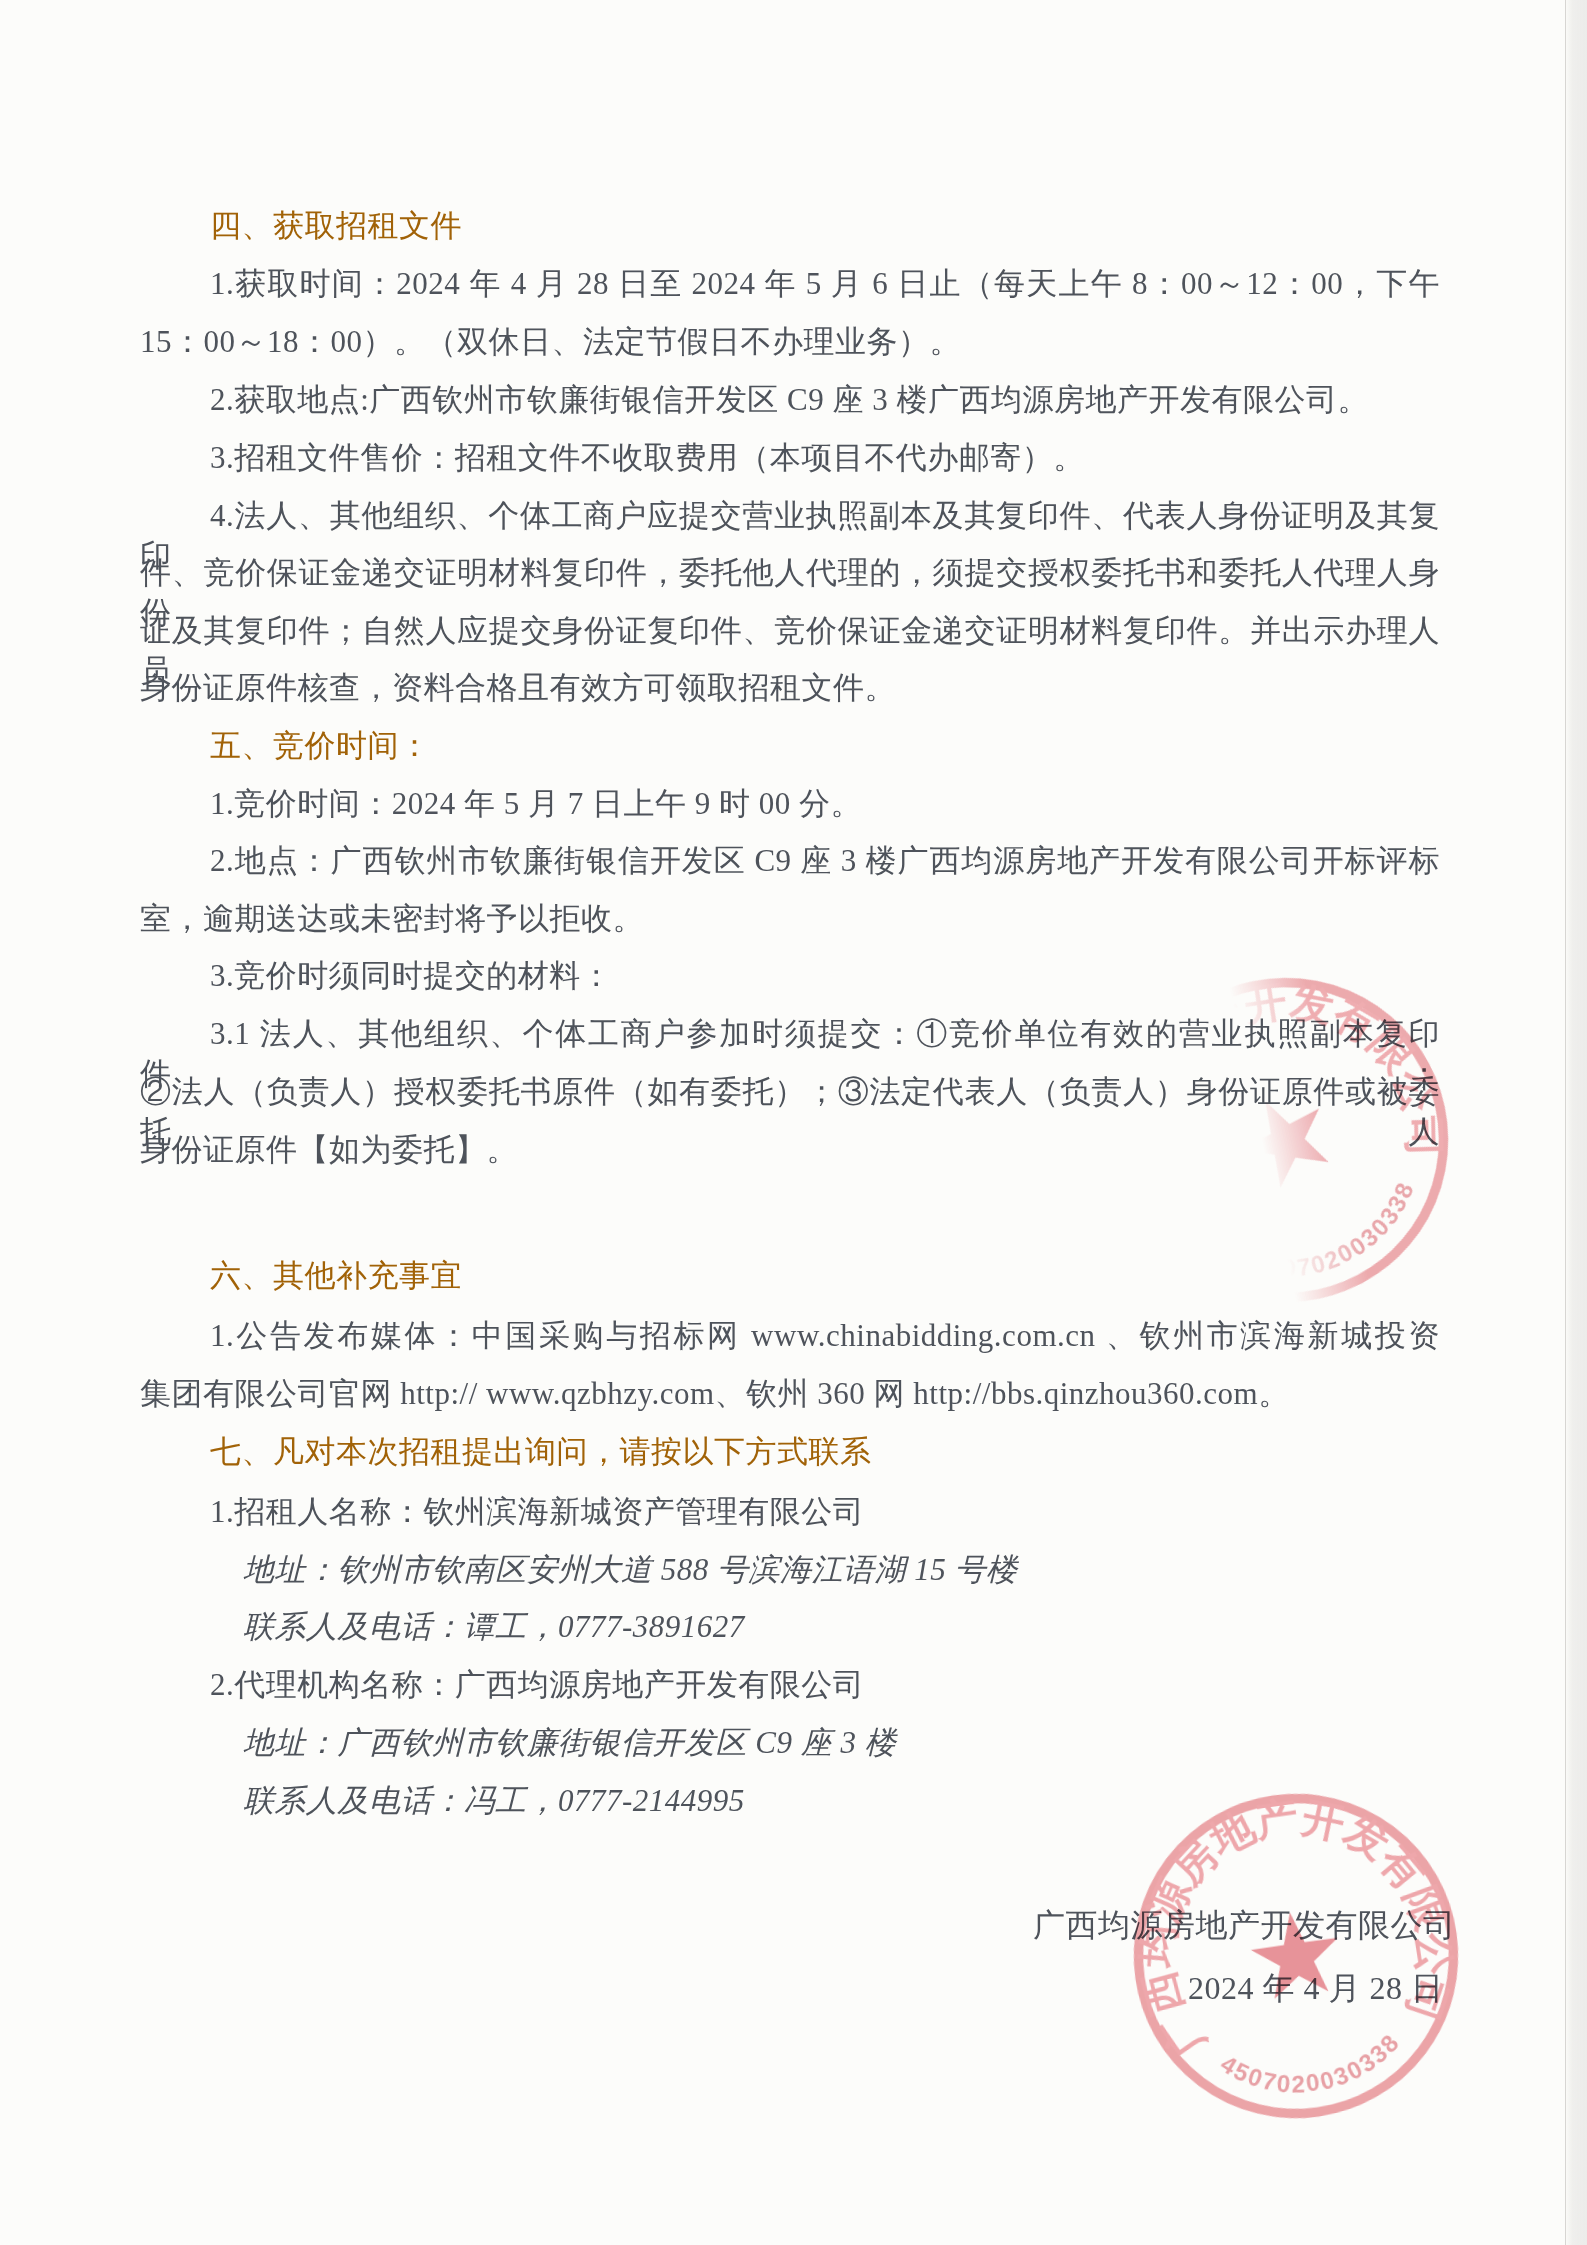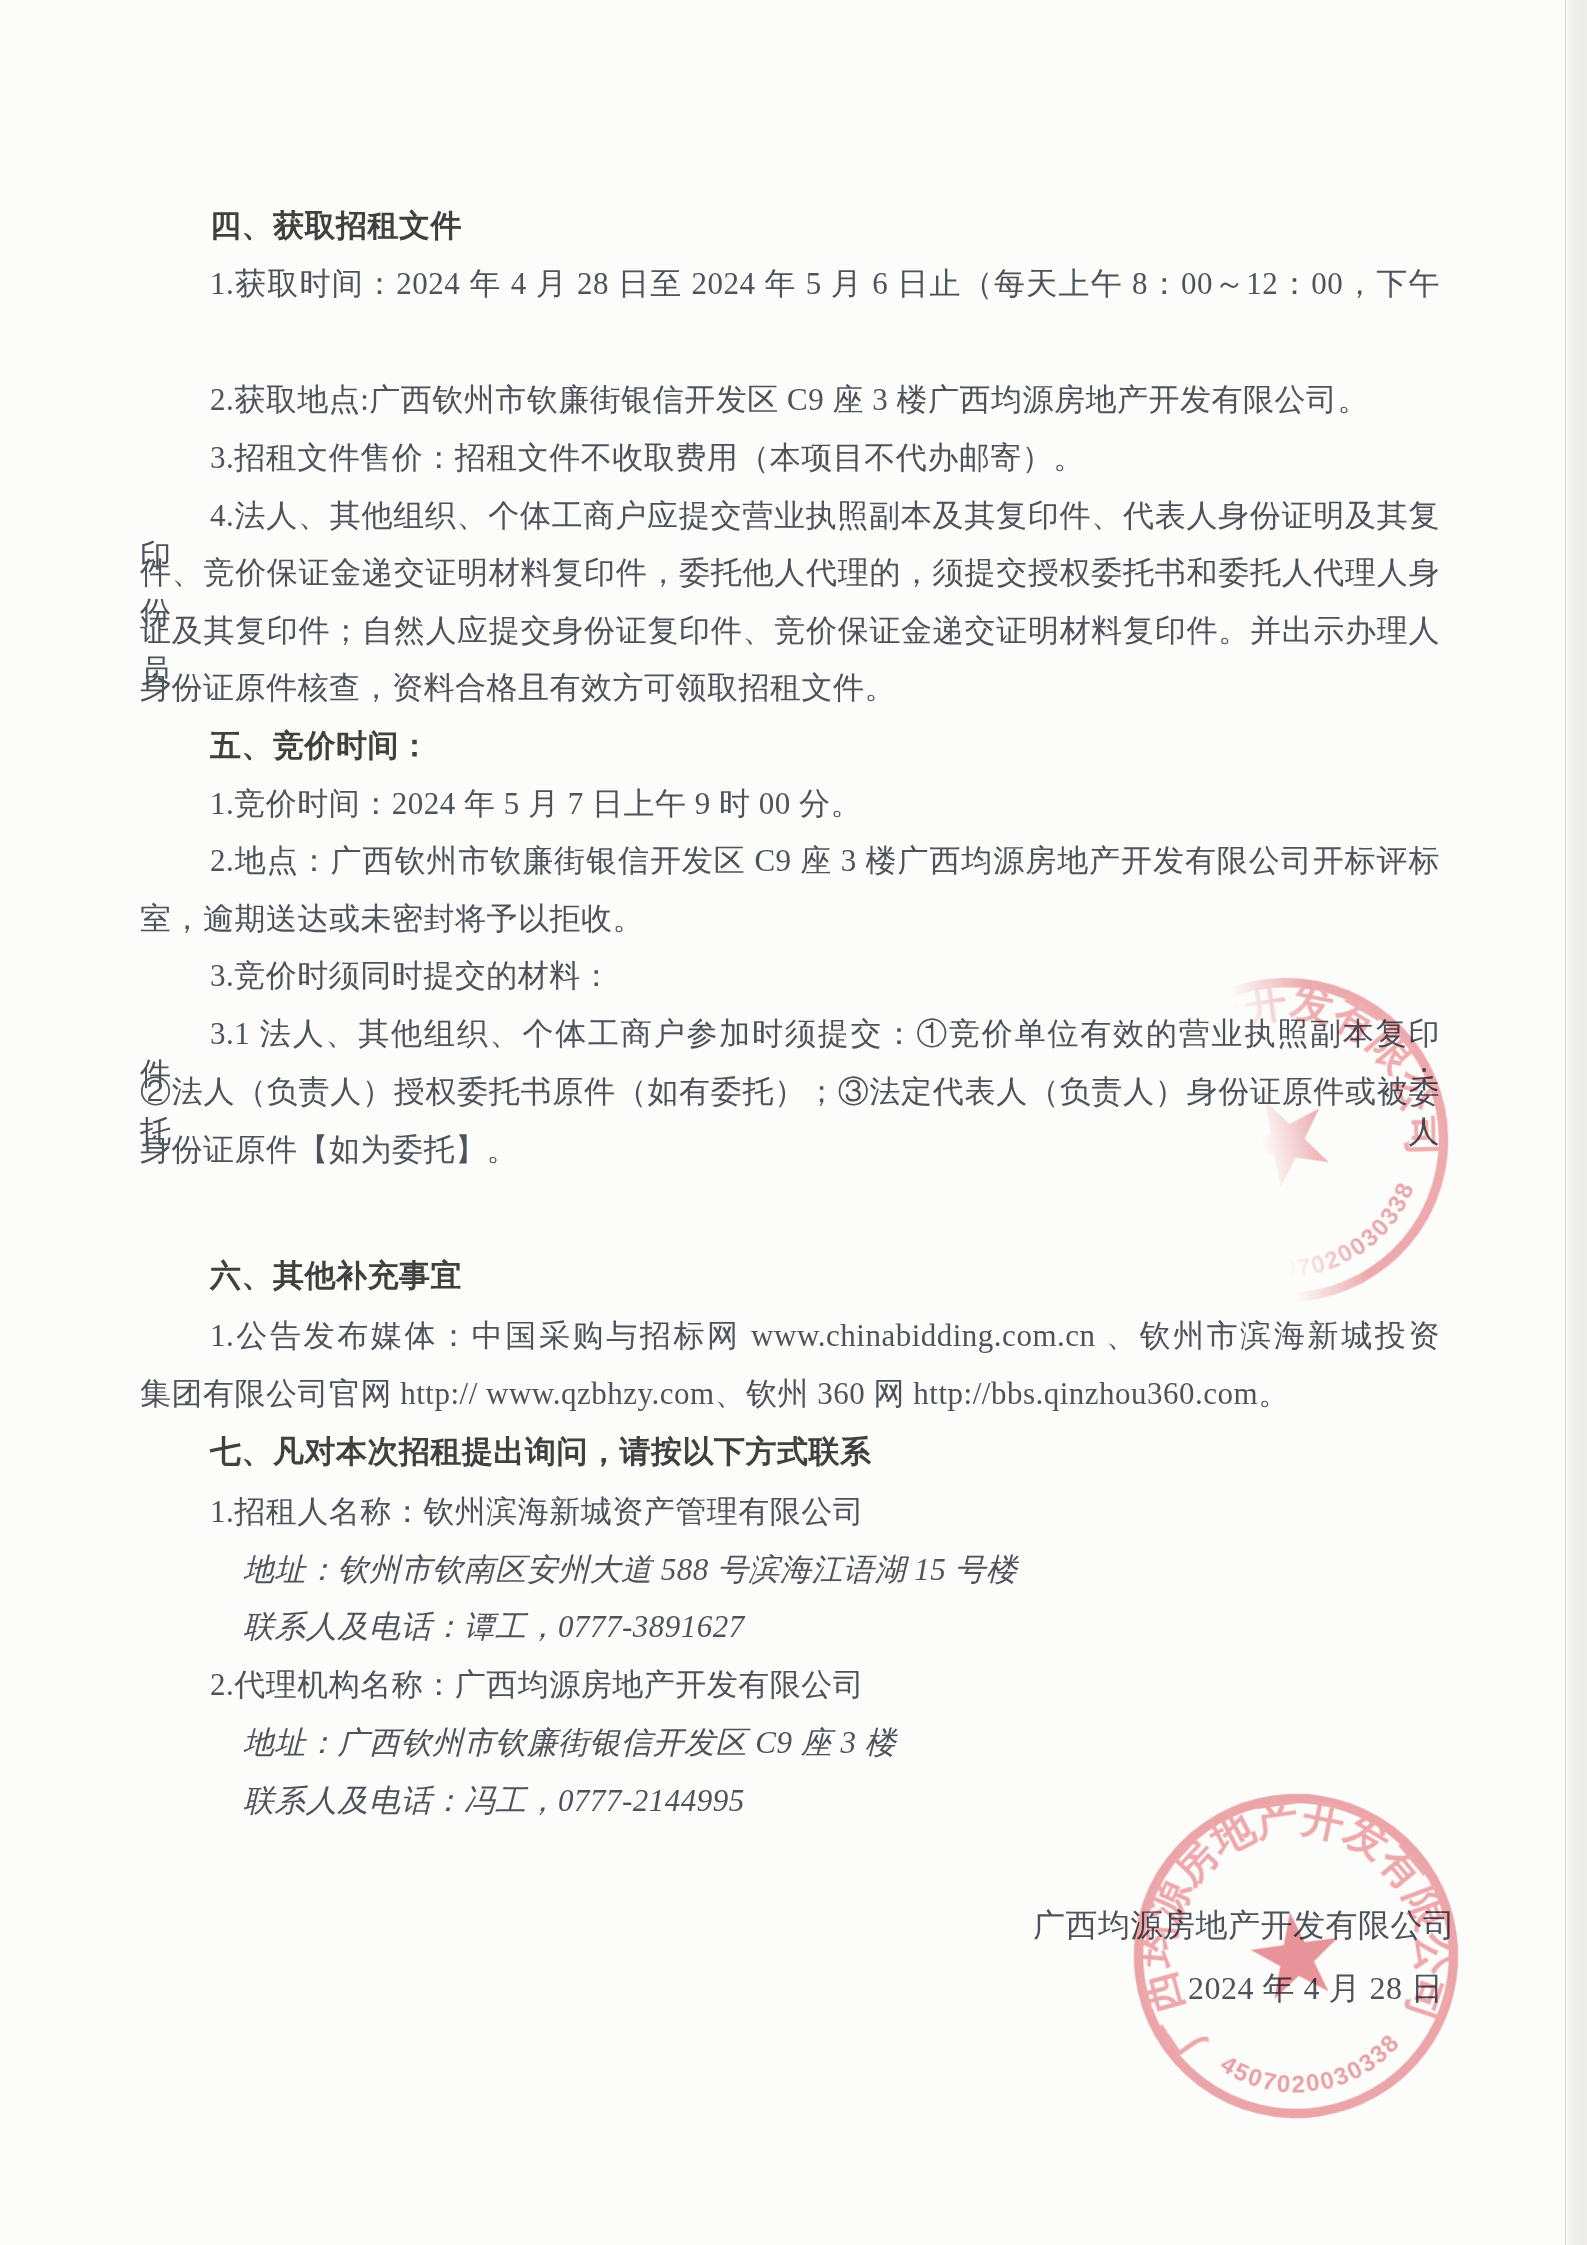"四、获取招租文件" .hd { color: #404040 -> #a16207; font-weight: bold -> normal }
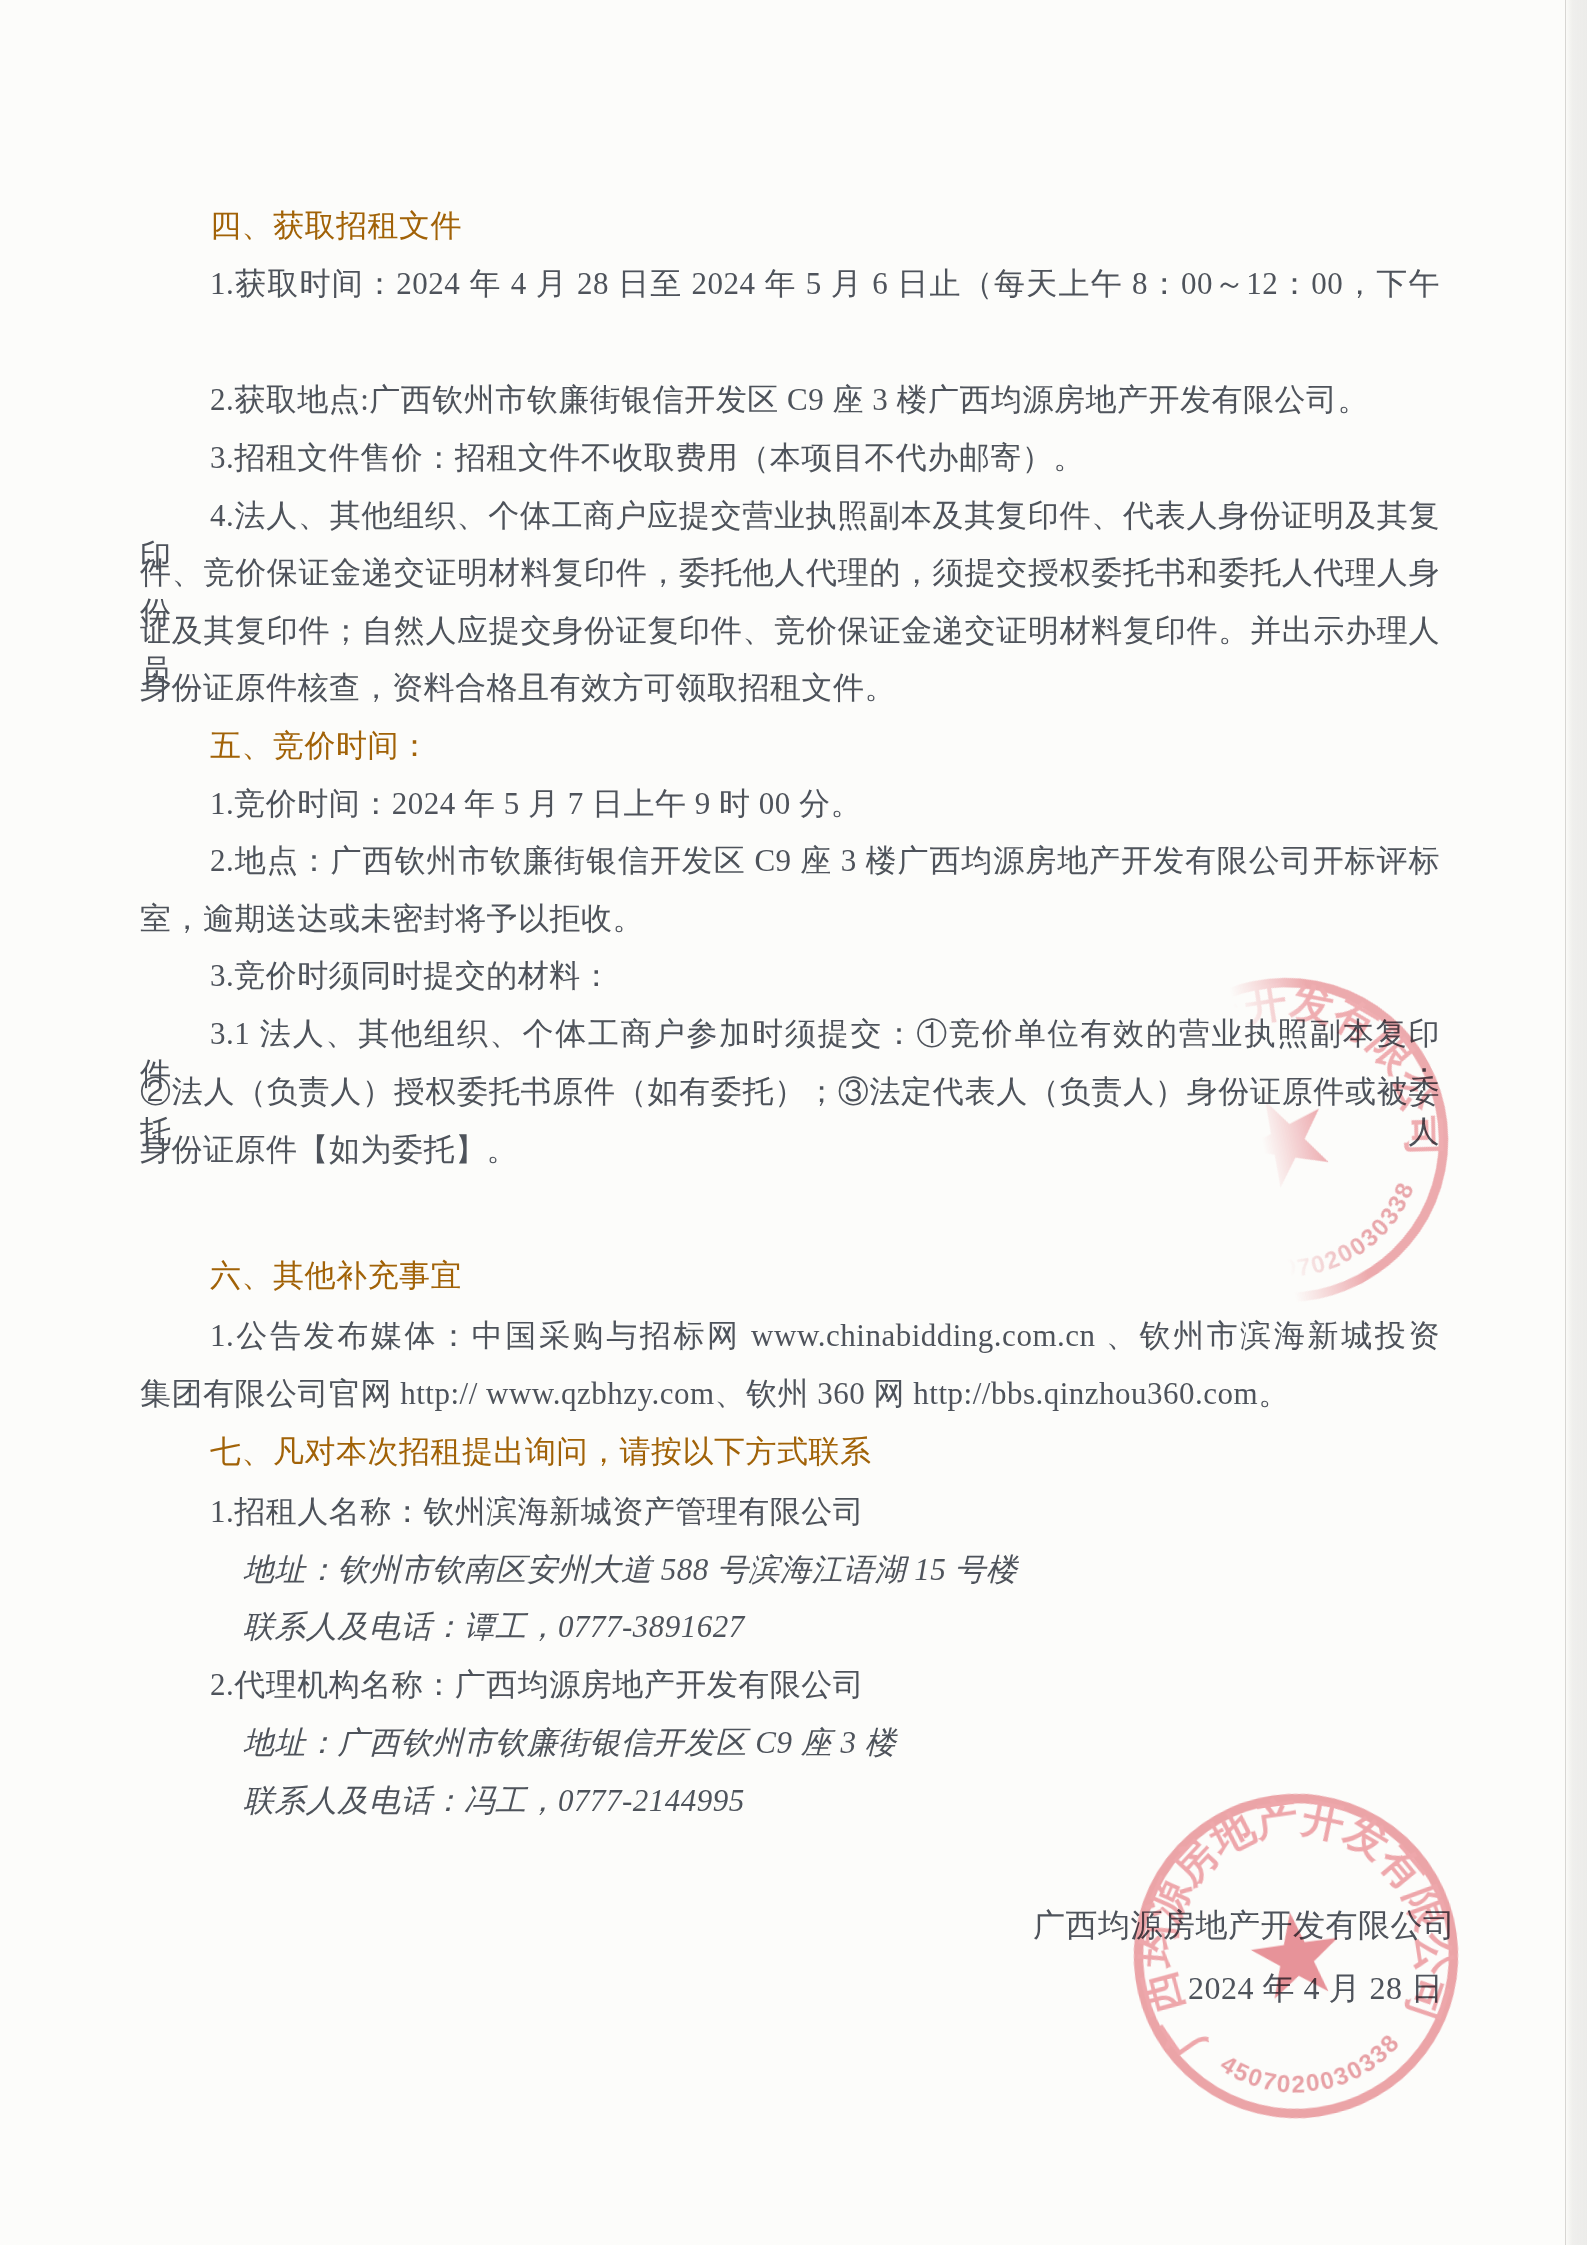"15：00～18：00）。（双休日、法定节假日不办理业务）。" div.line { html: none -> <div>15：00～18：00）。（双休日、法定节假日不办理业务）。</div> }
